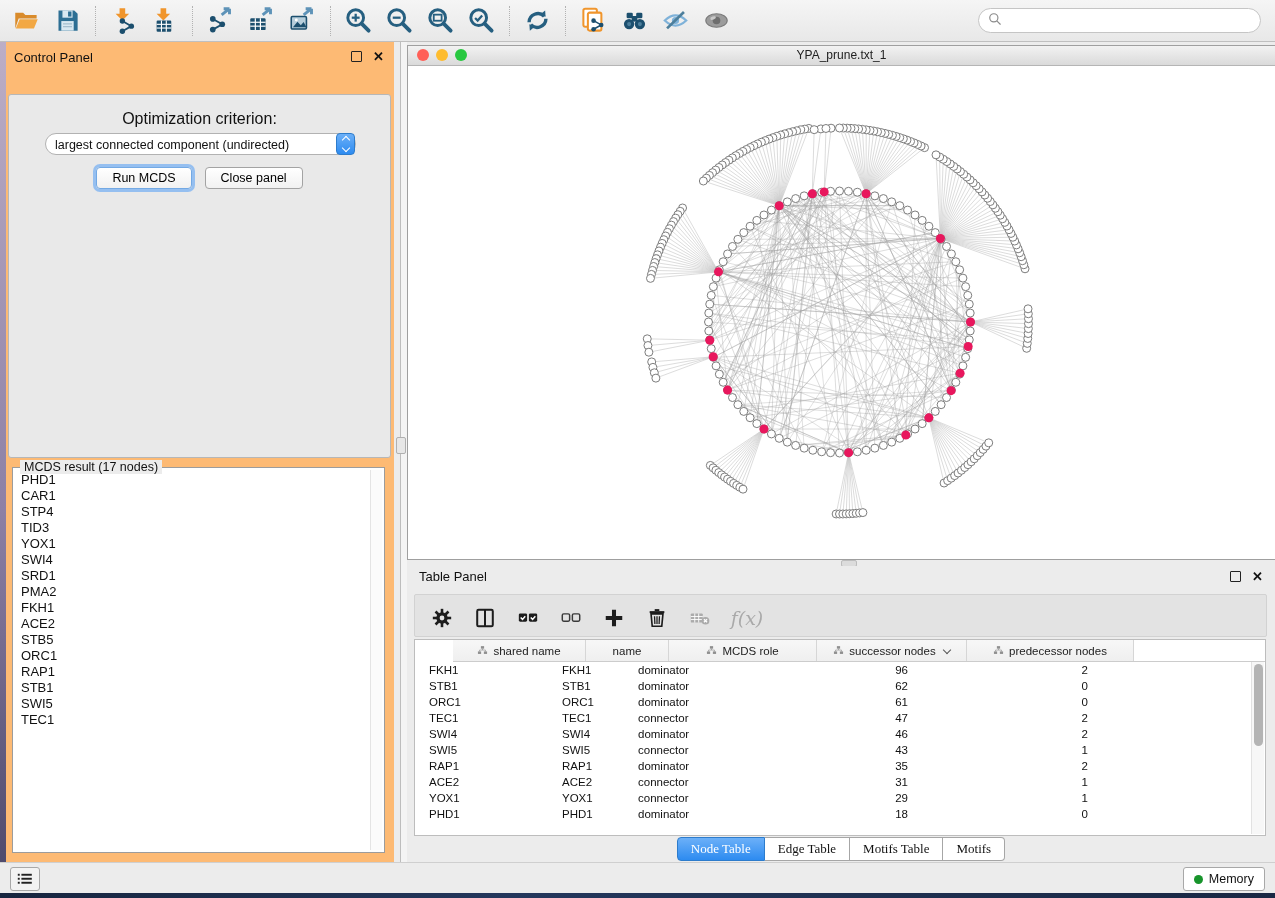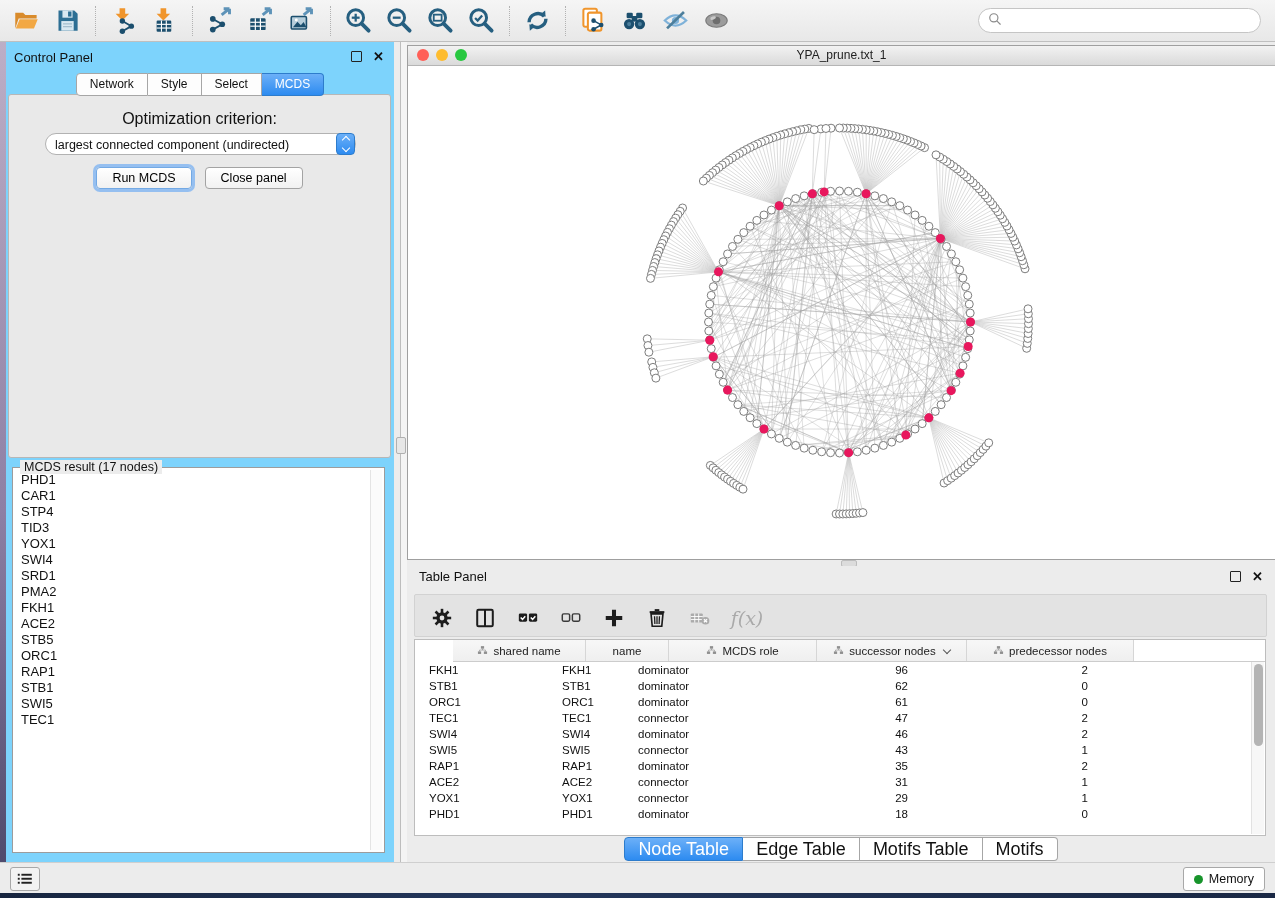"Control Panel" .control-panel { background: #7dd3fc -> #fdba74 }
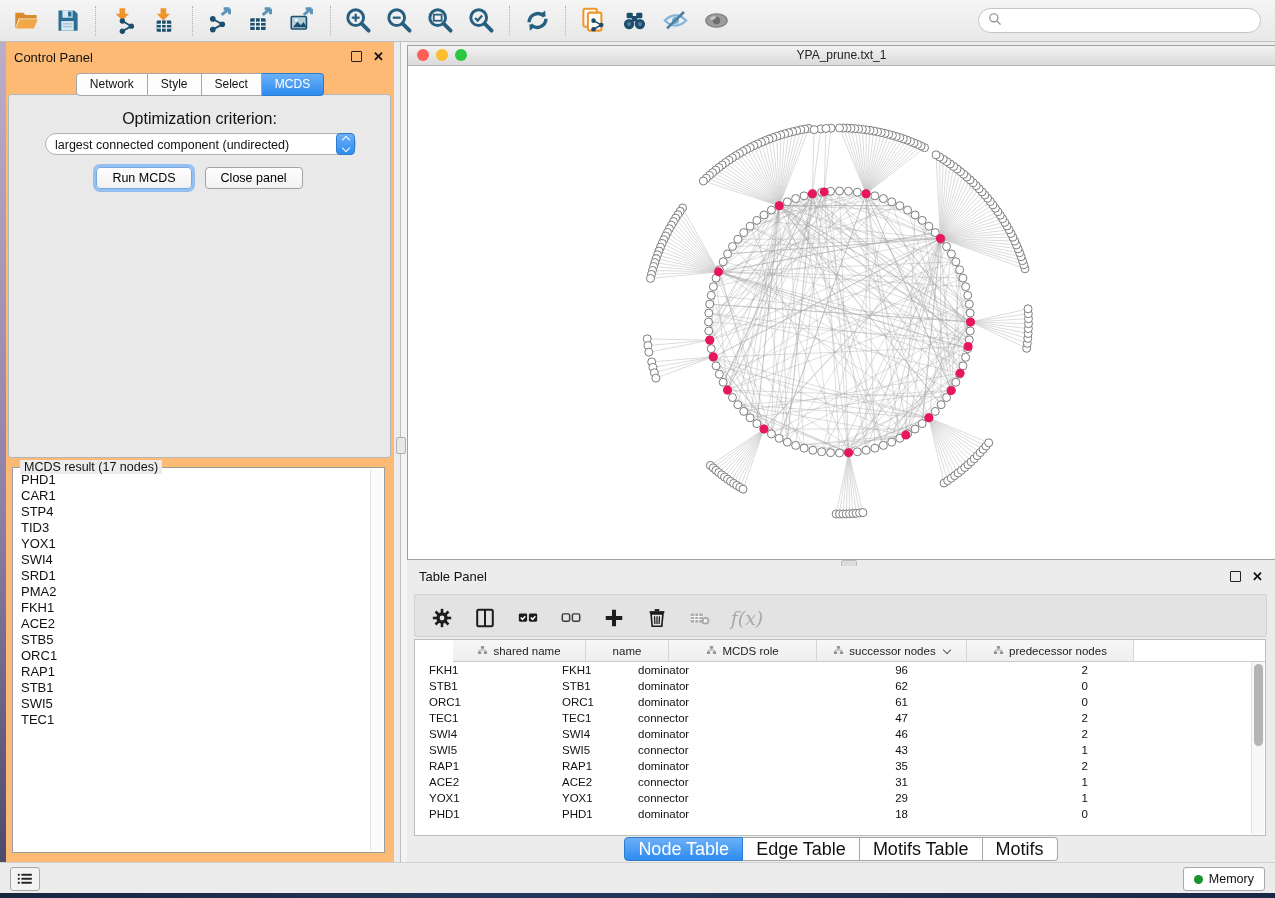"Network" div.cp-tabs { html: <div> <div>Network</div> <div>Style</div> <div>Select</div> <div>MCDS</div> </div> -> none }
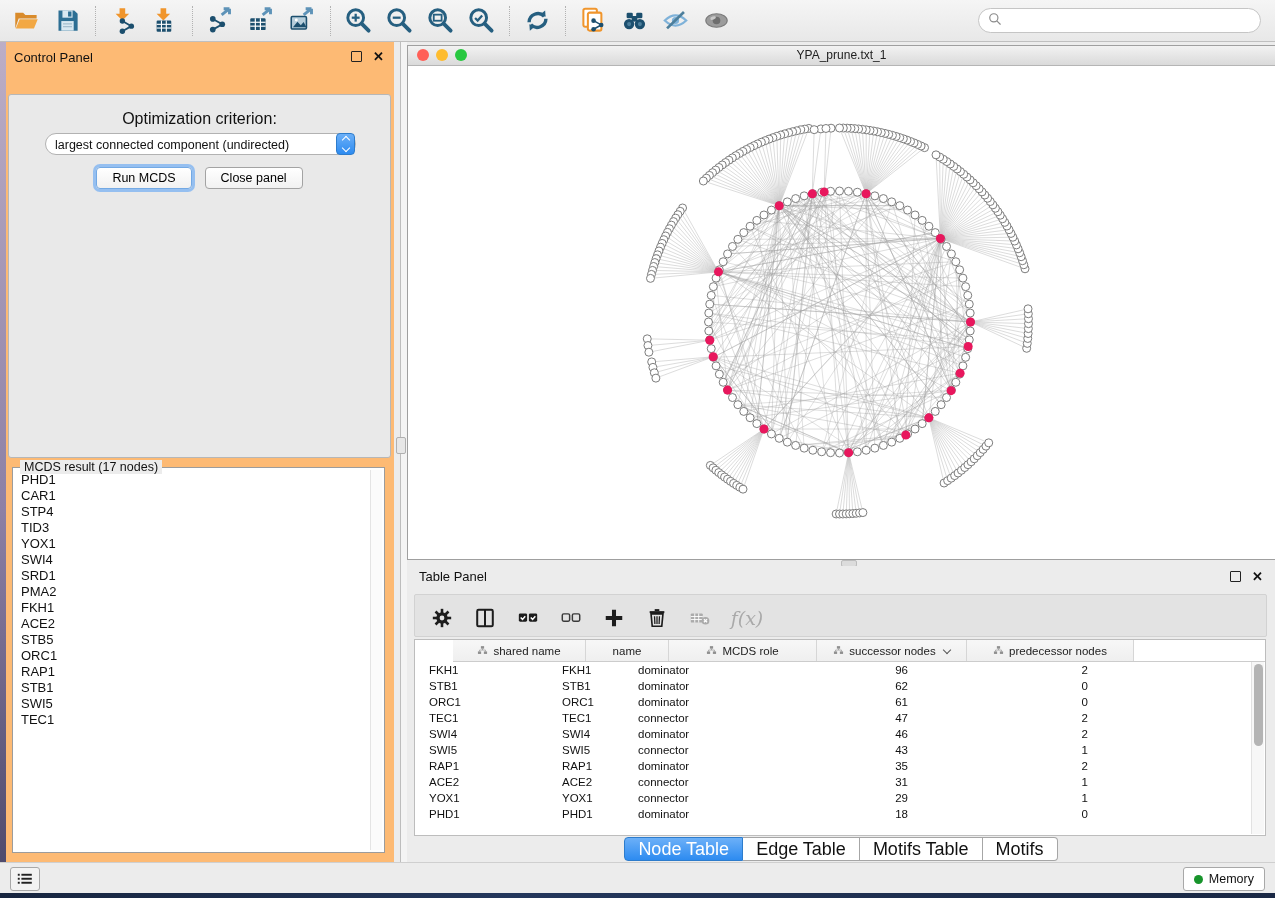"Node Table" .tp-tabs .seg-tab { font-family: none -> Liberation Serif, serif; font-size: 18px -> 13px }
